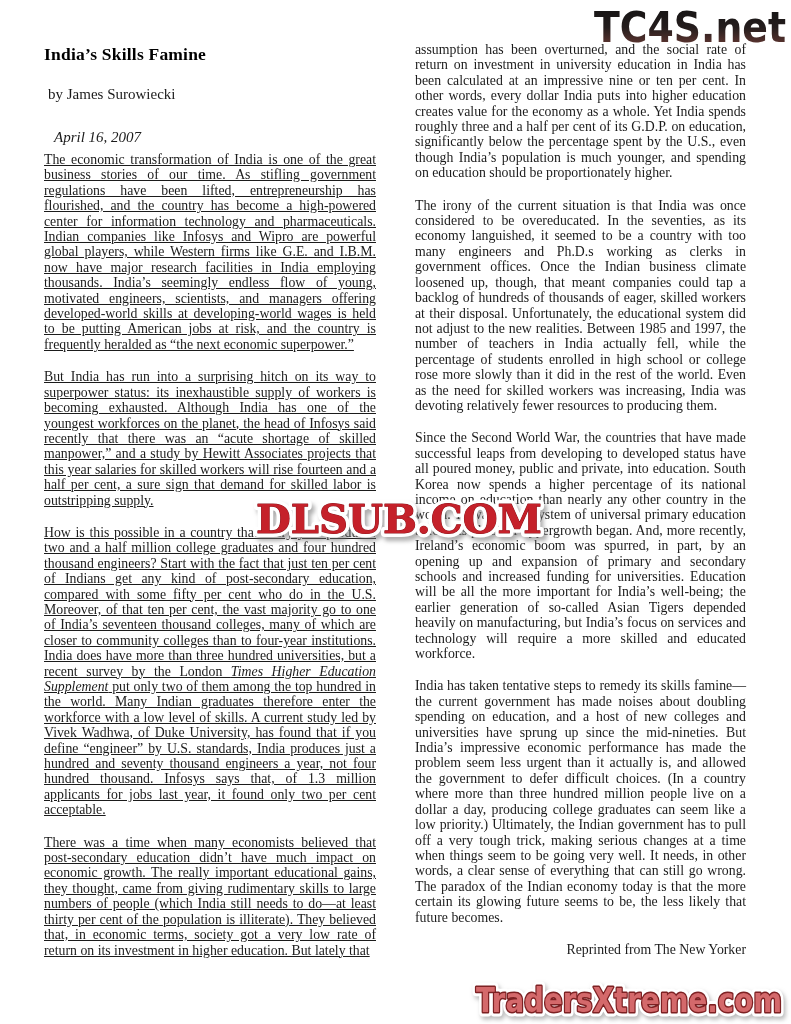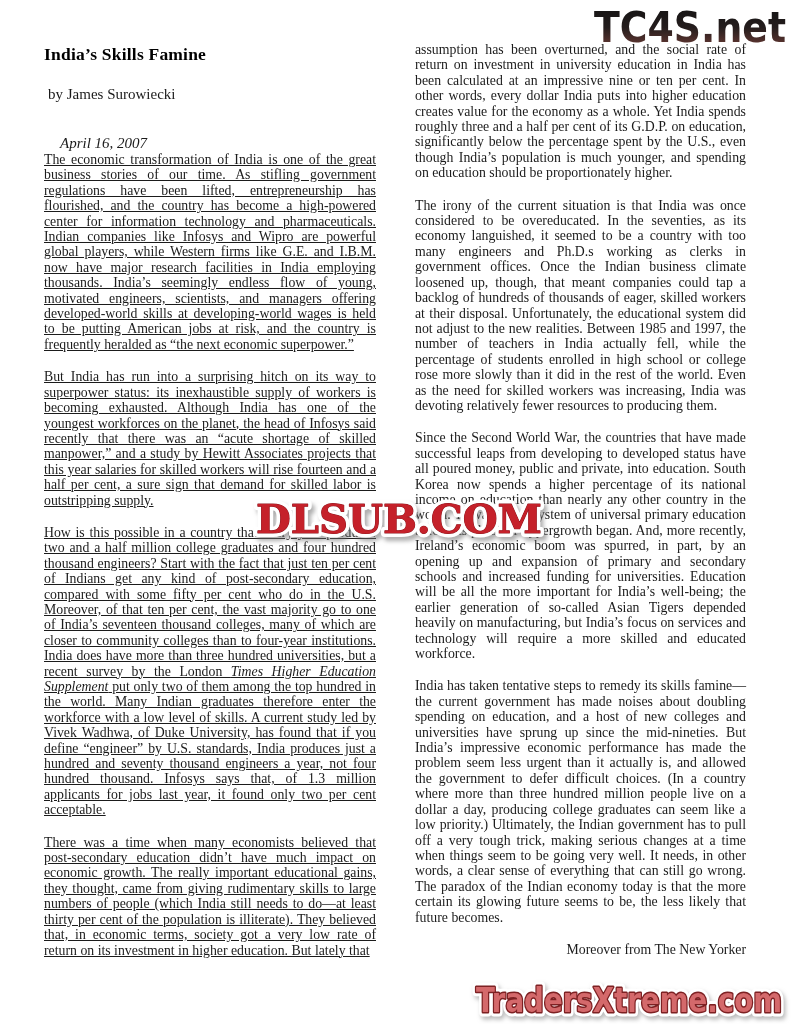"April 16, 2007" .dateline { margin: 16px -> 10px }
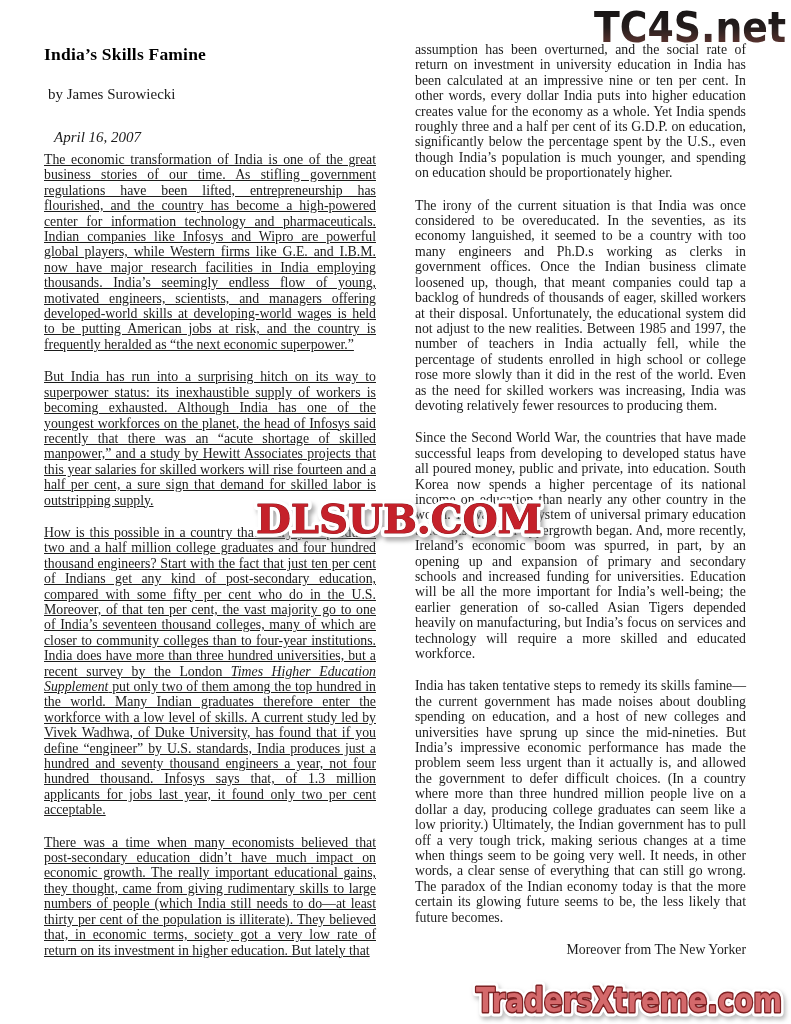"Moreover from The New Yorker" p.reprint { text: Moreover -> Reprinted }
